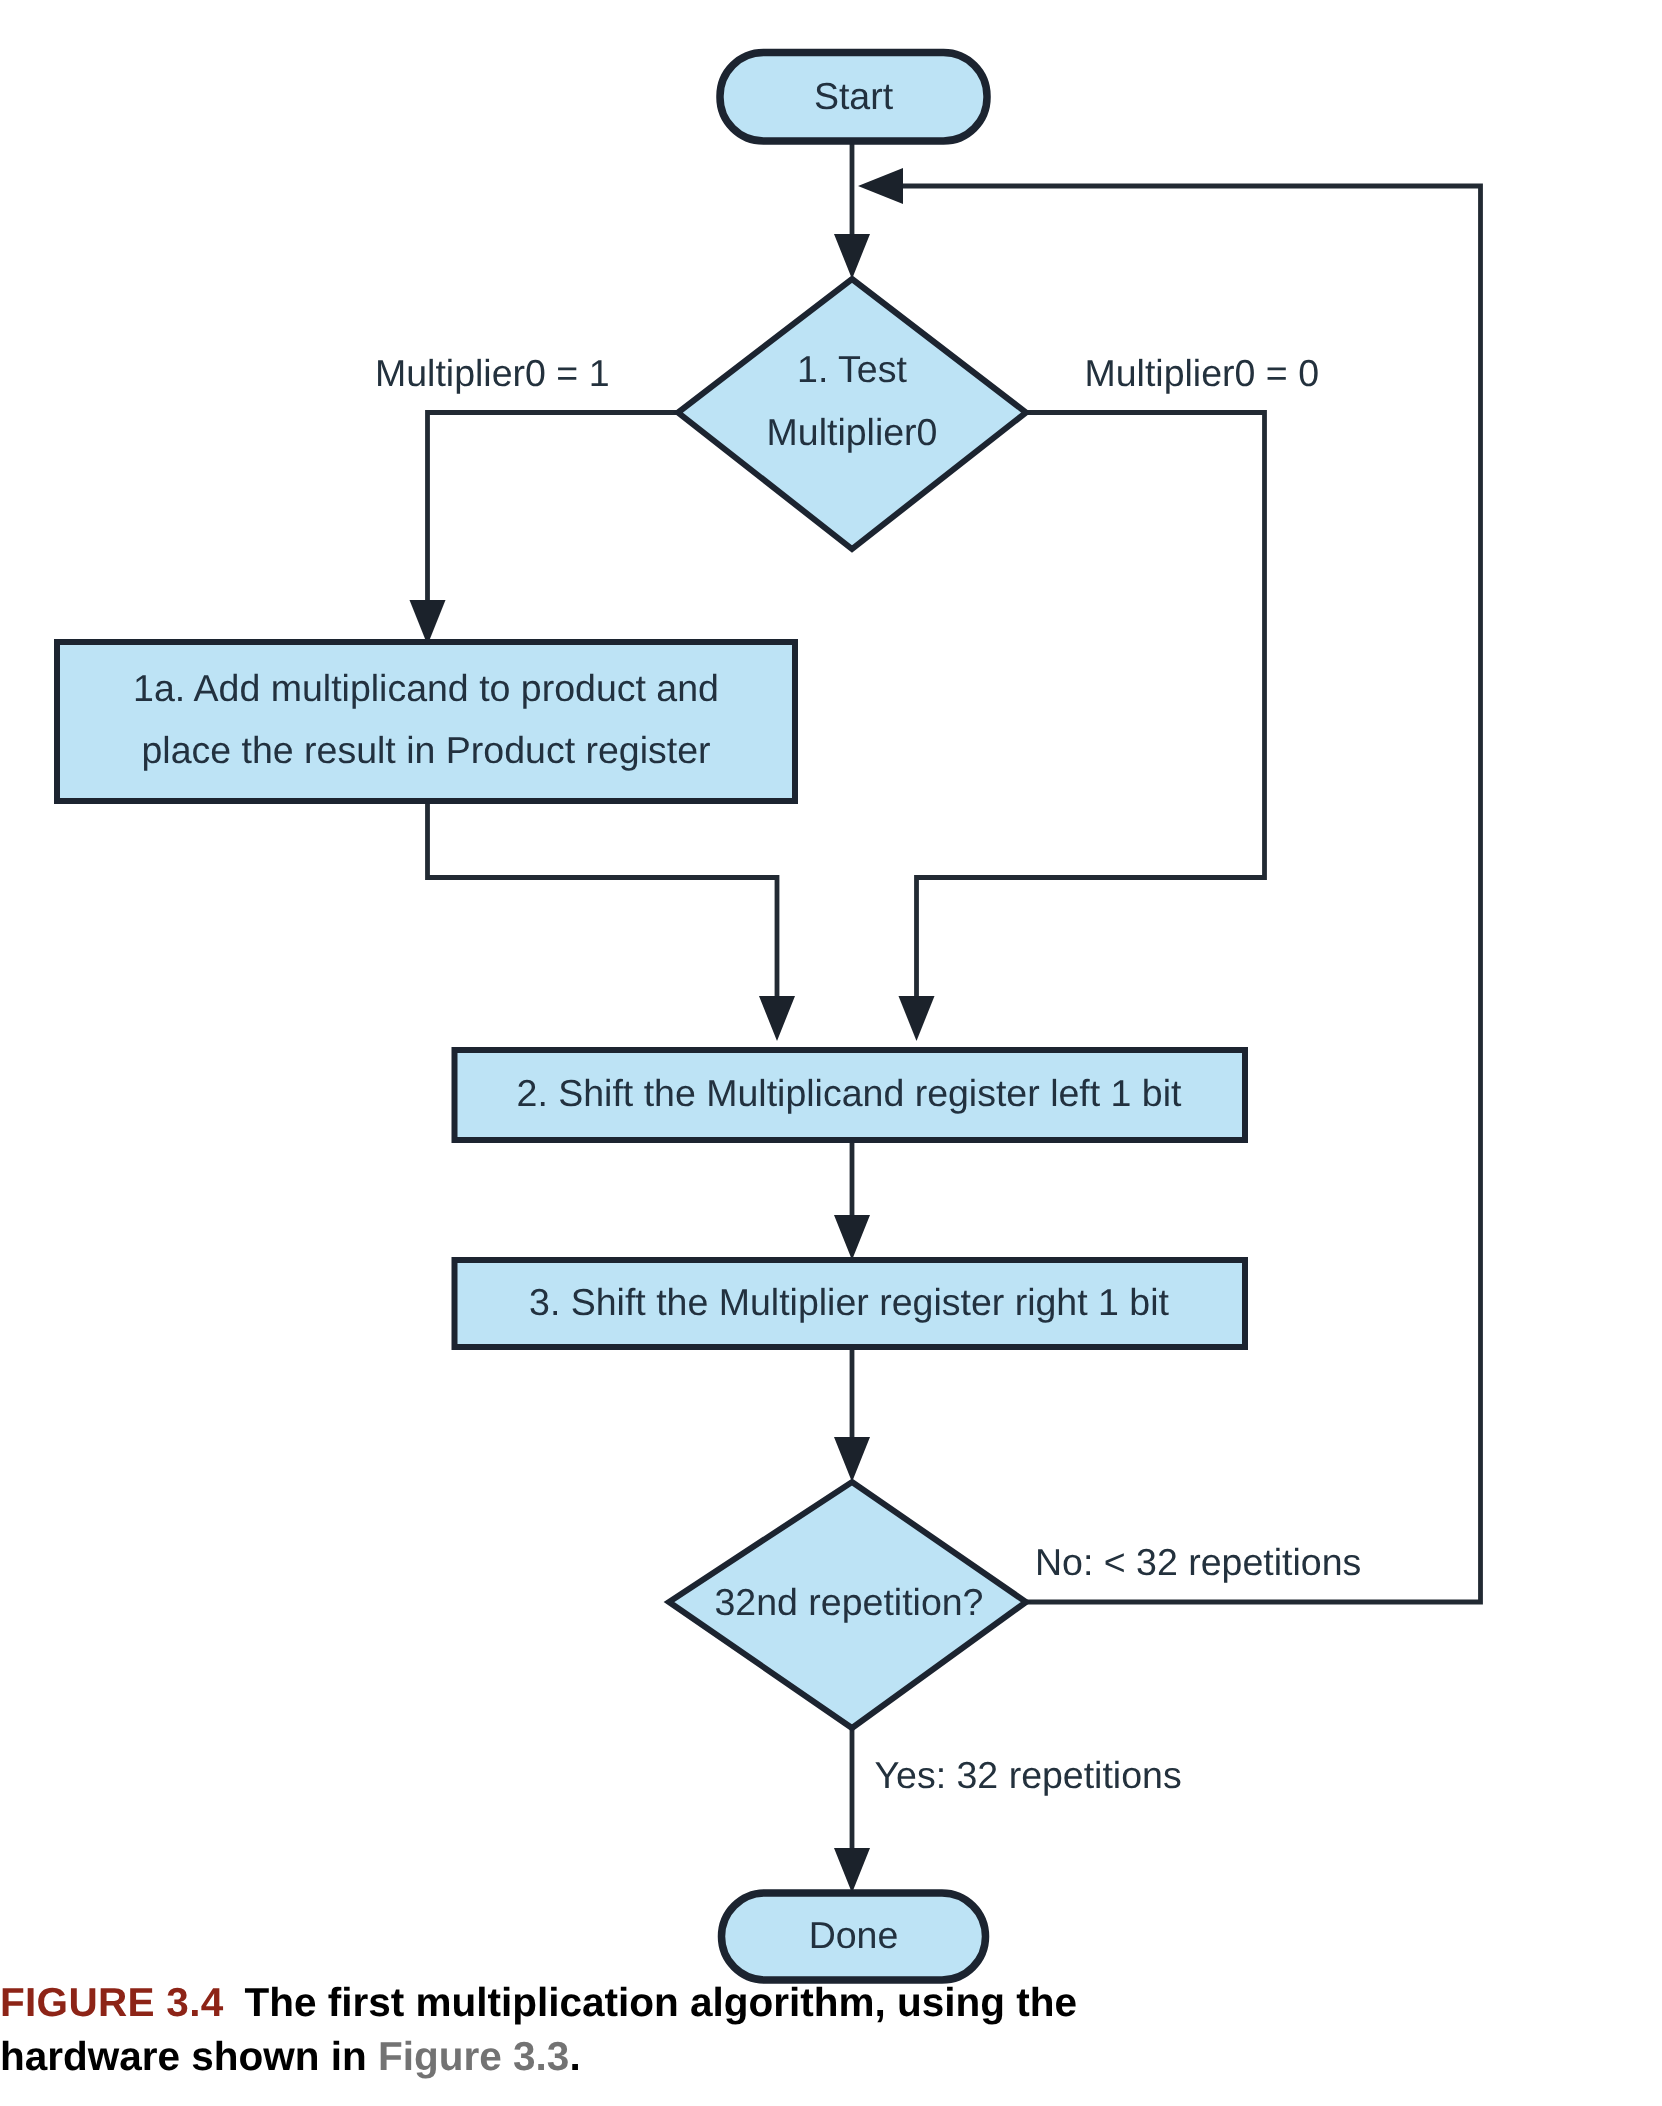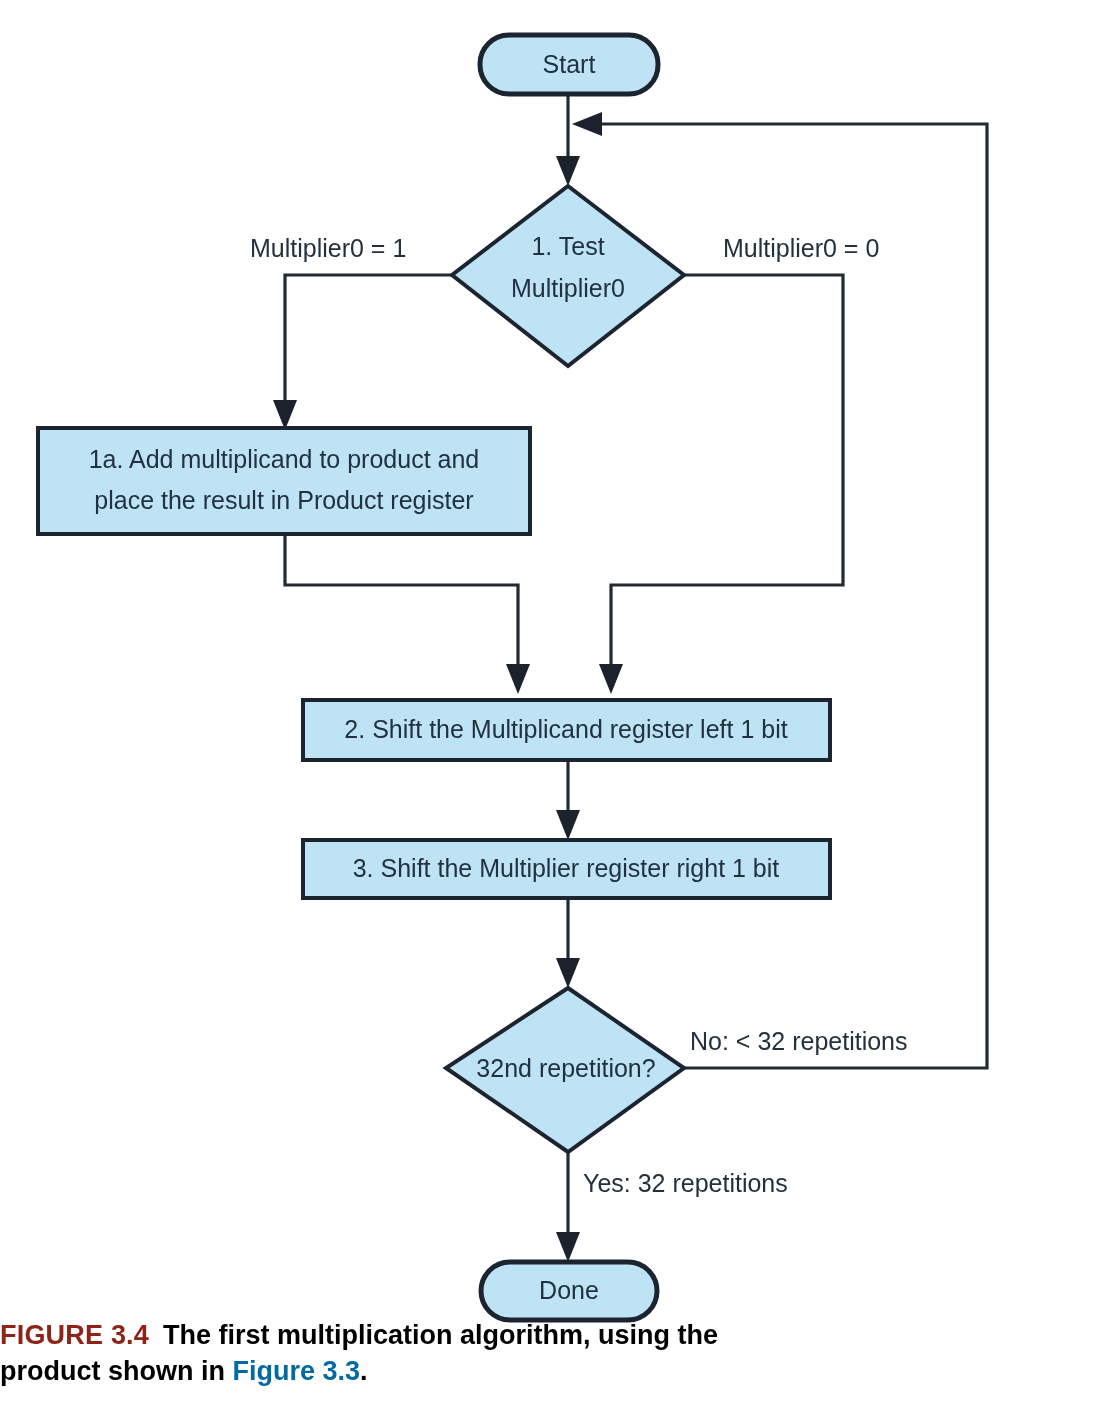"product shown in" span { text: product -> hardware }
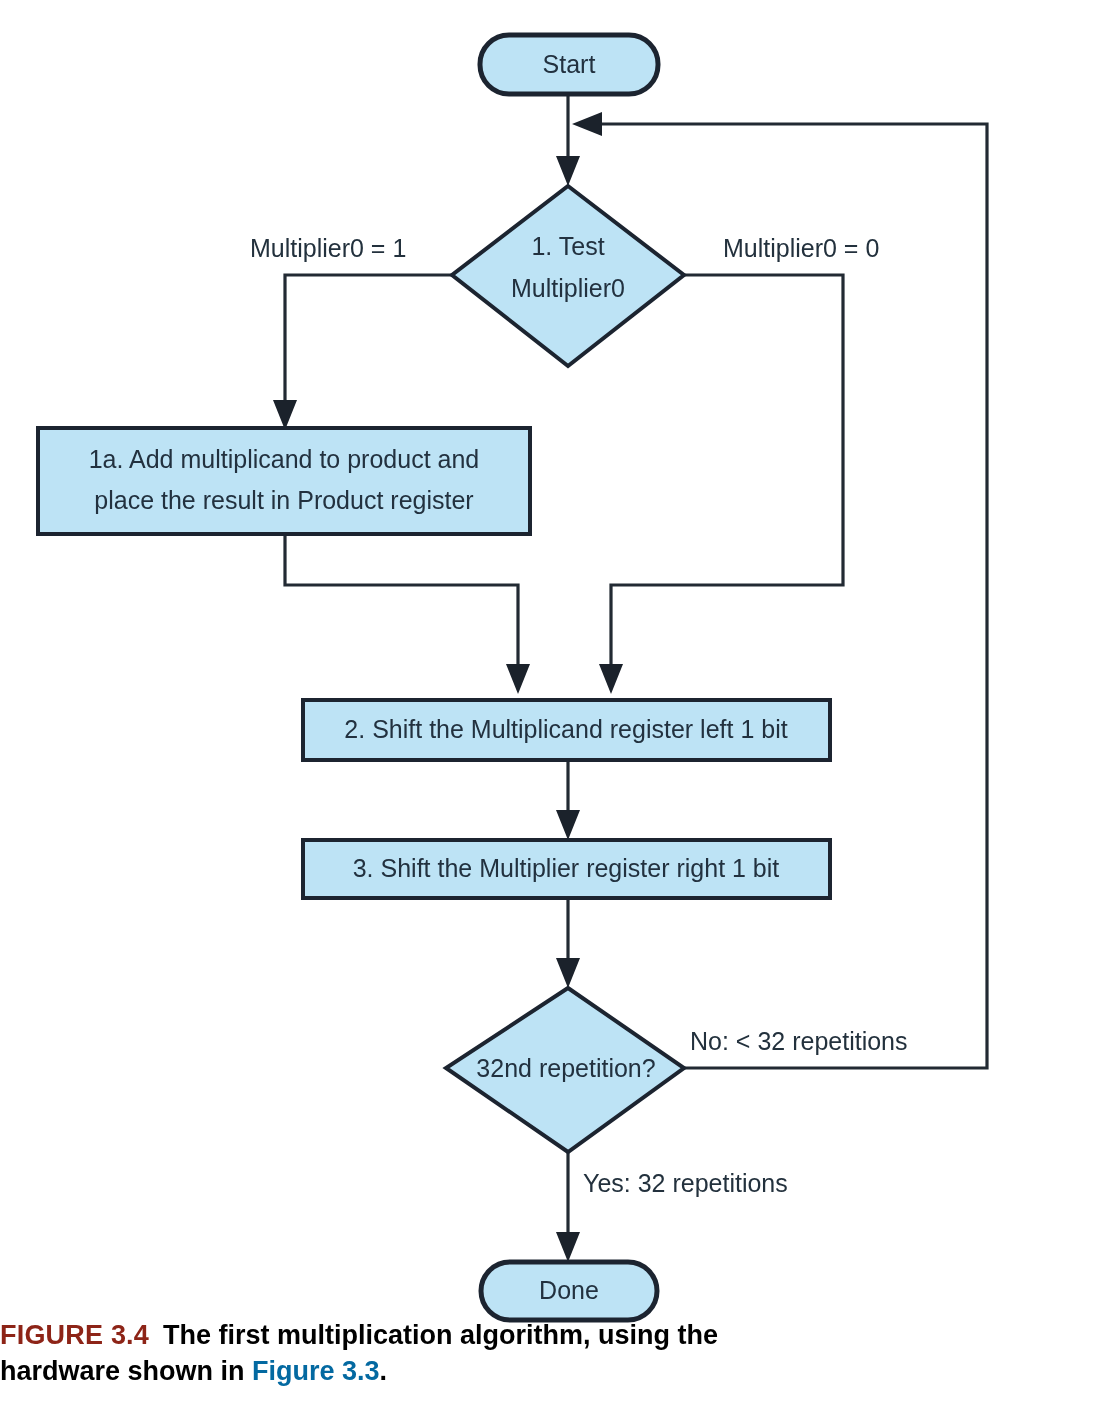"Figure 3.3" .caption-ref { color: #0369a1 -> #737373 }
